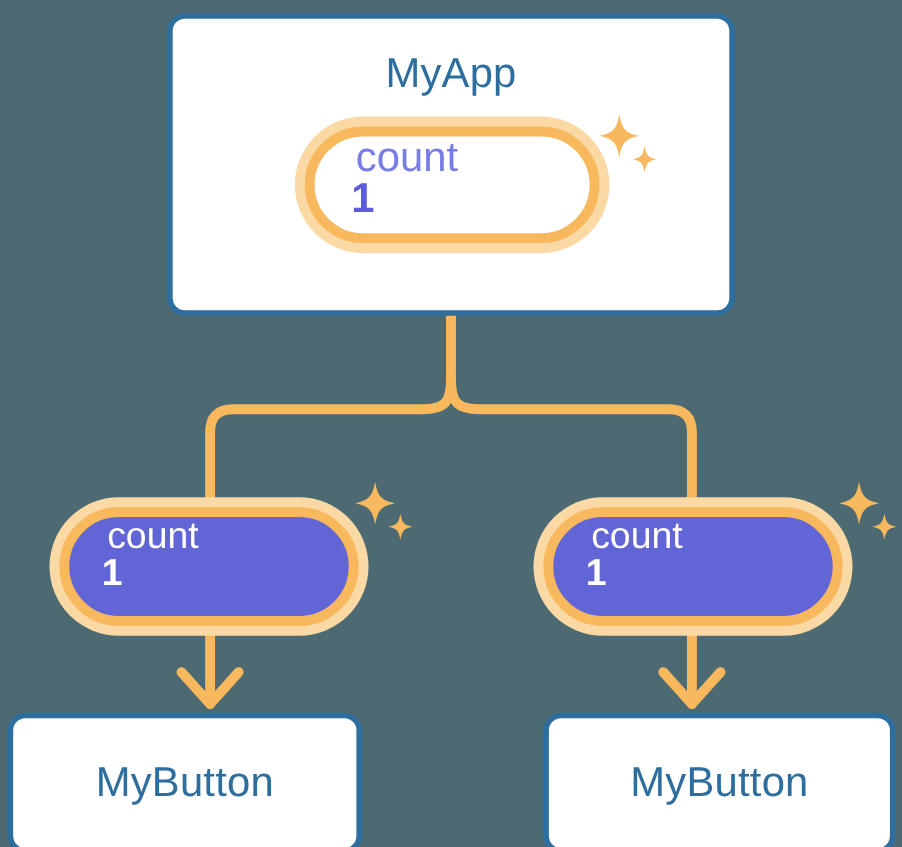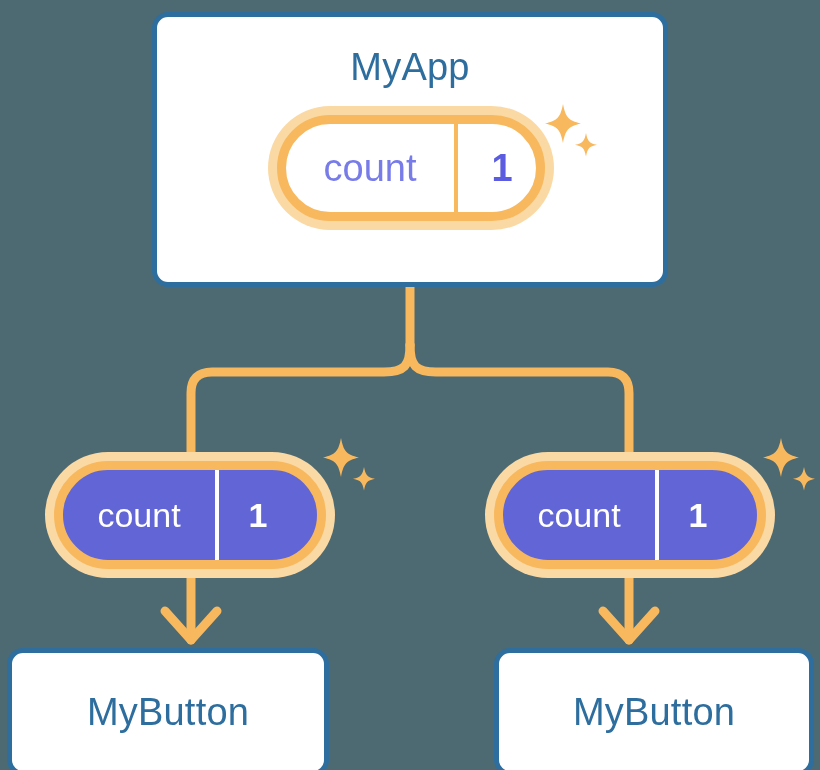"count" .pill-inner { flex-direction: none -> column }
